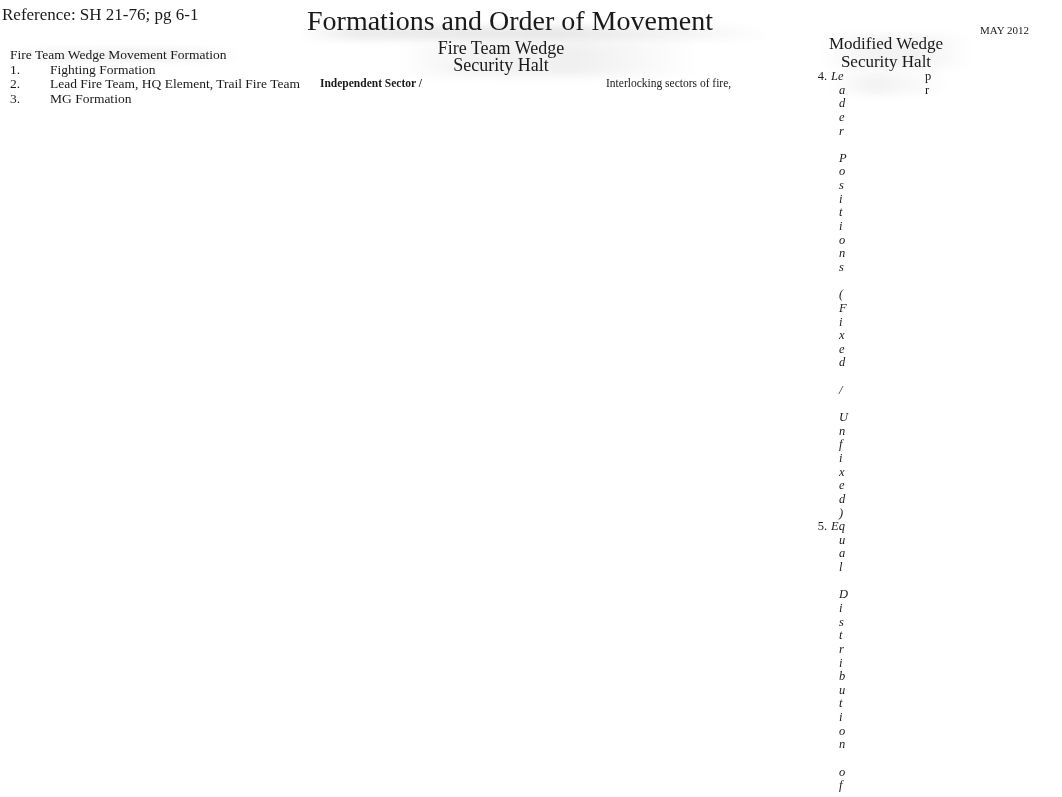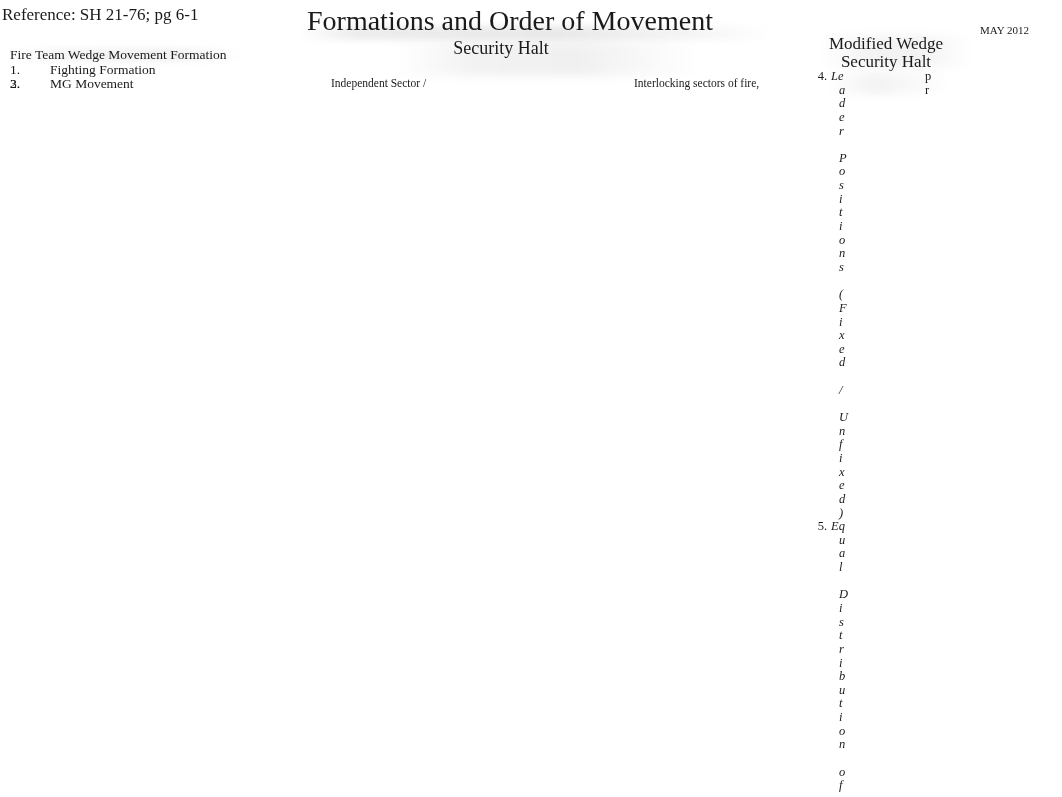"Fire Team Wedge" span.hl { html: none -> <span>Fire Team Wedge</span> }
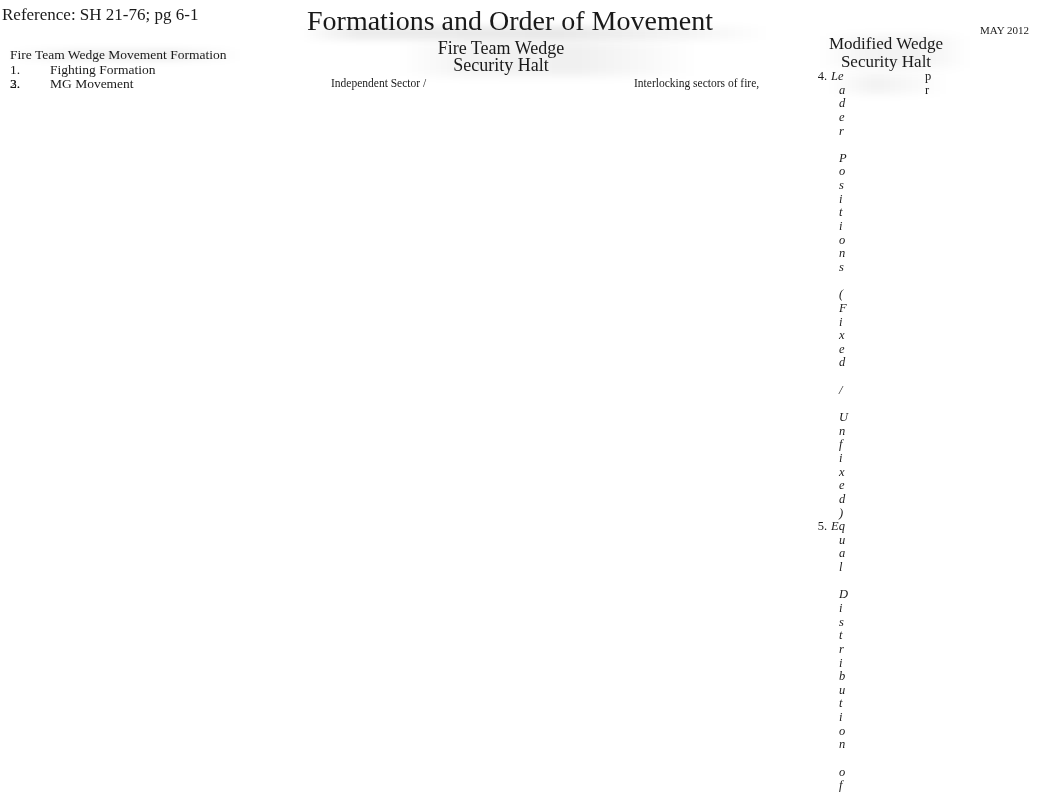"Lead Fire Team, HQ Element," span { html: none -> <span>Lead Fire Team, HQ Element, Trail Fire Team</span> }
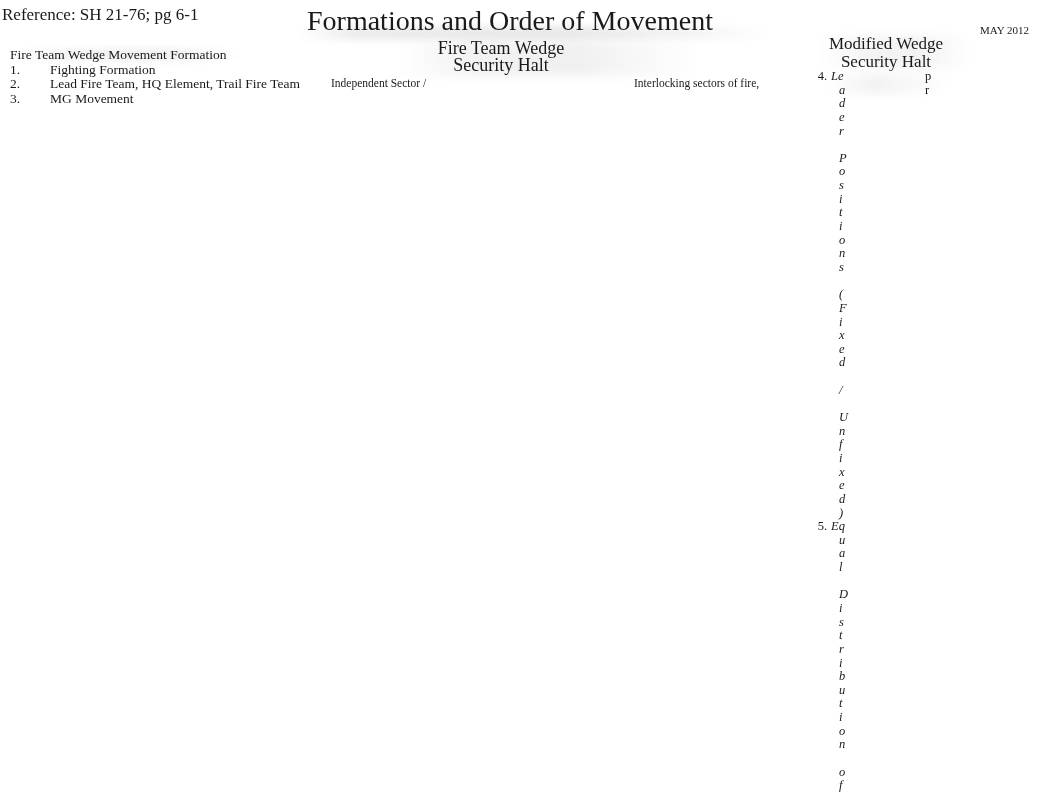"Independent Sector /" #annotation-independent-sector { font-weight: none -> bold; left: 331px -> 320px }
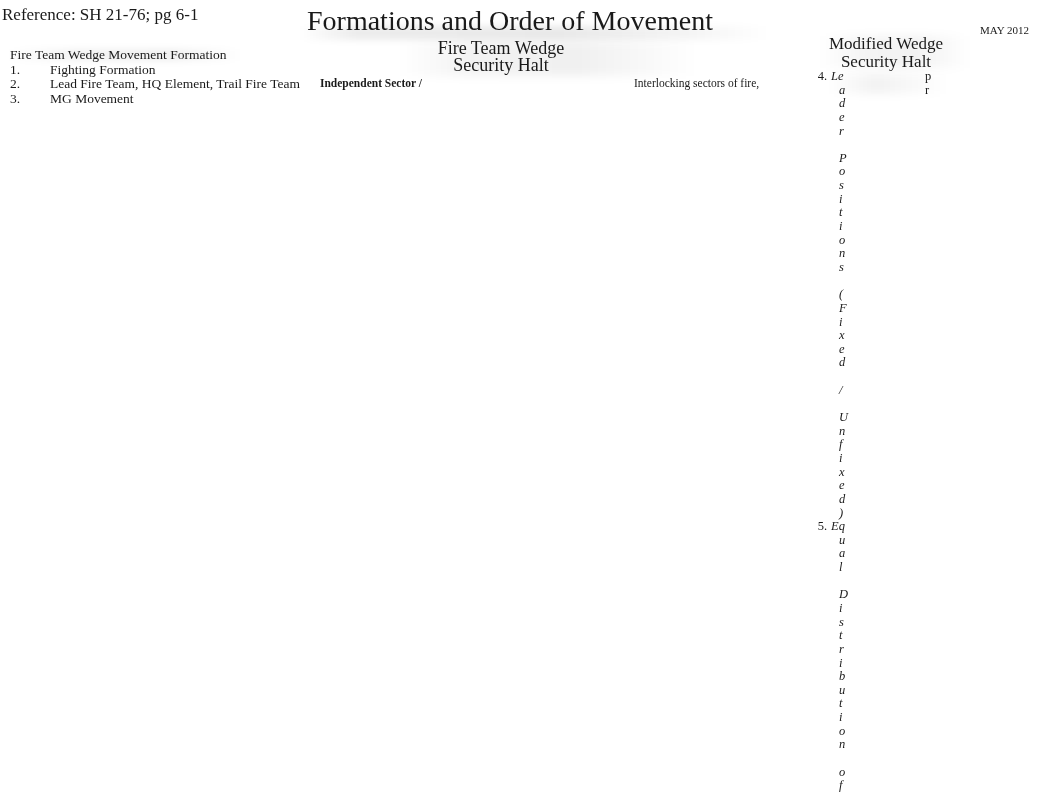"Interlocking sectors of fire," #annotation-interlocking-sectors { left: 634px -> 606px }
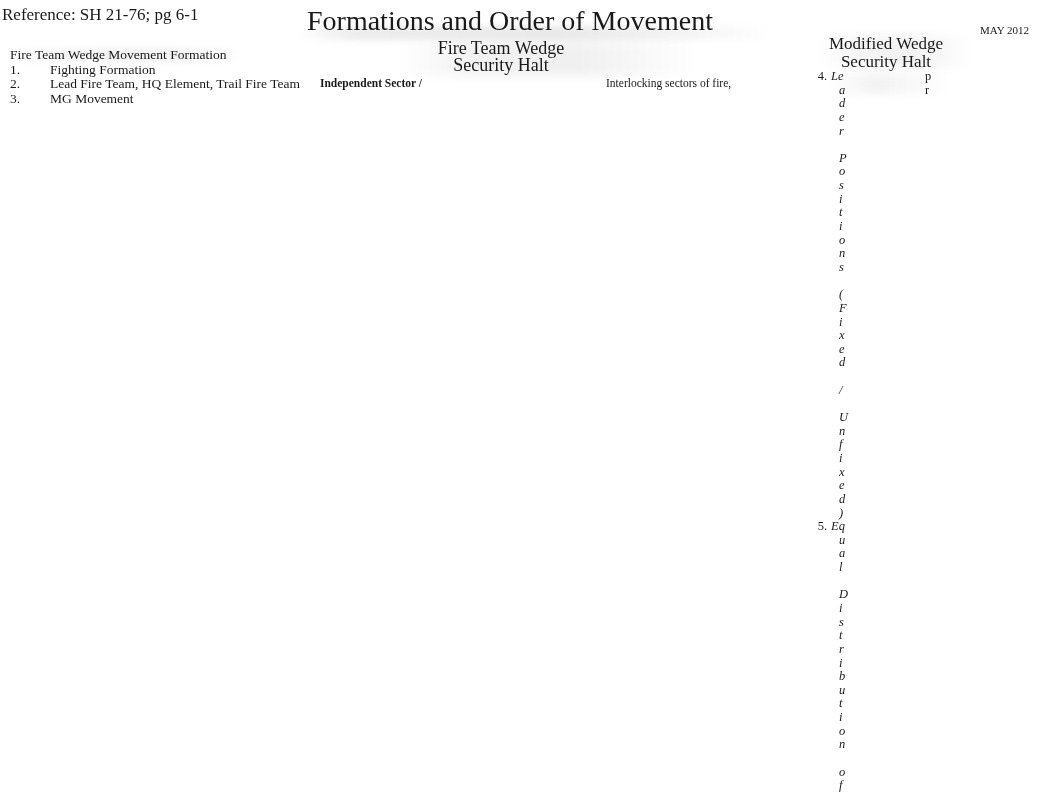"MG Movement" span { text: Movement -> Formation }
